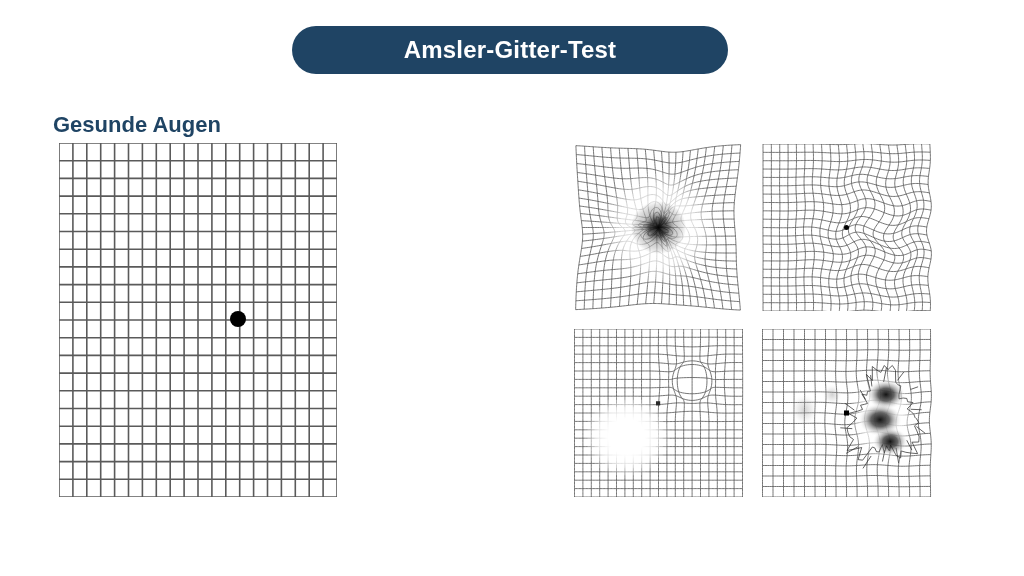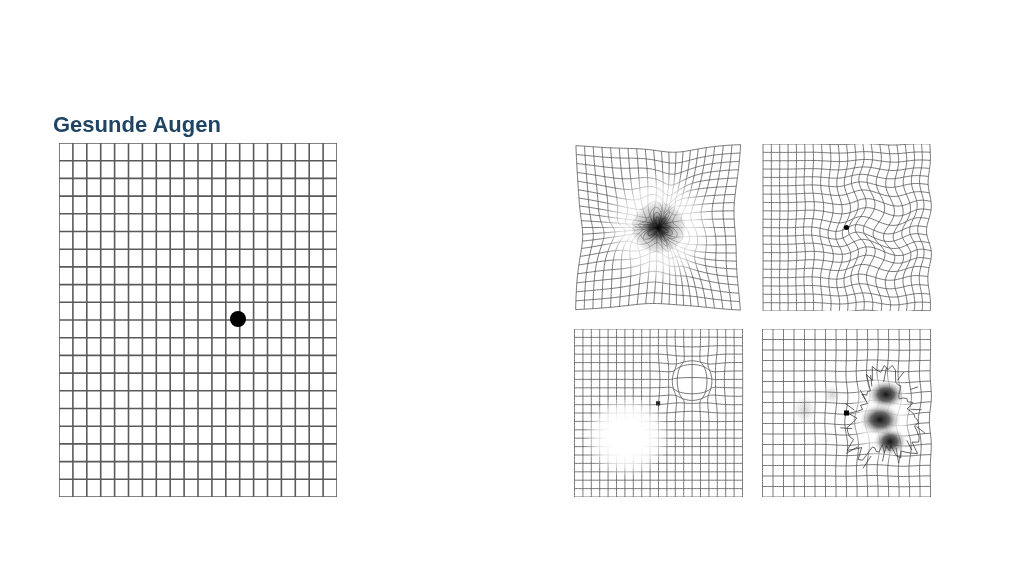"Amsler-Gitter-Test" div.title-pill { html: none -> <div> <span>Amsler-Gitter-Test</span> </div> }
